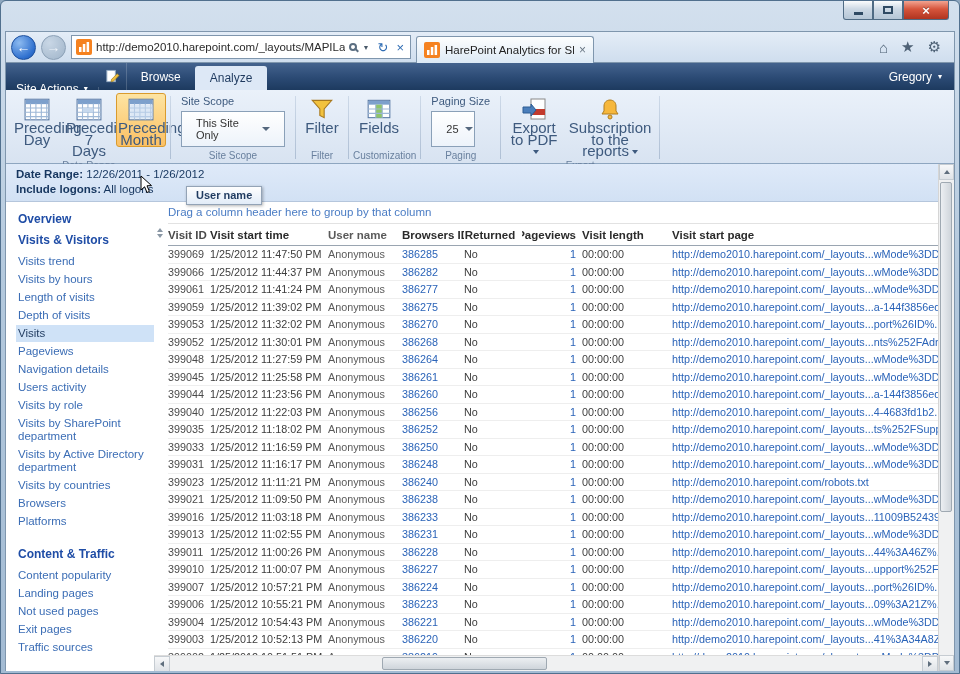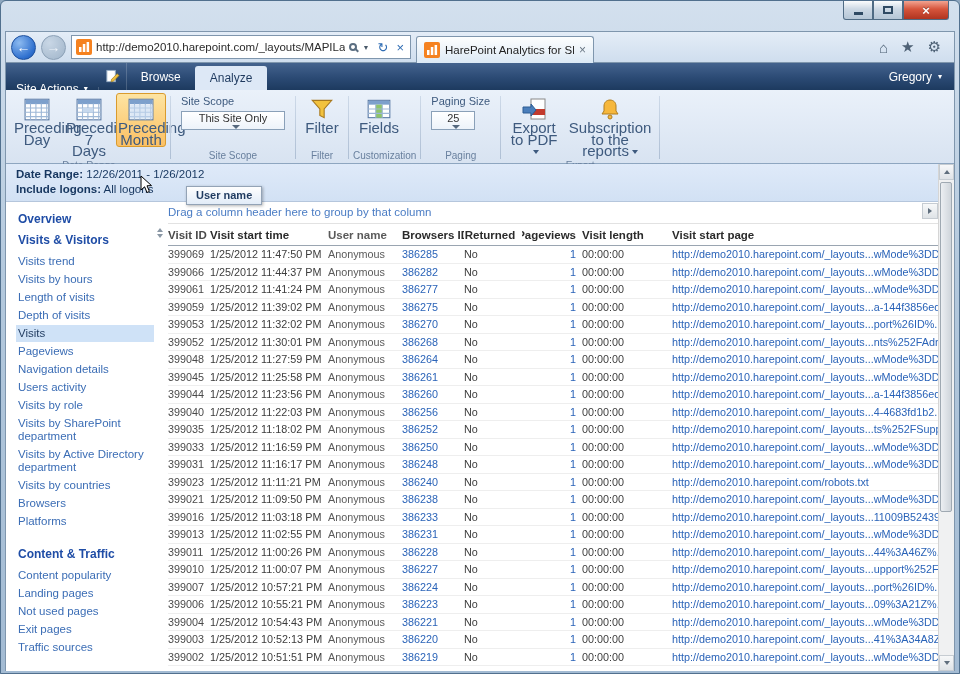"This Site Only" .rselect { flex-direction: column -> none; height: 19px -> 36px; padding: 0 3px -> 0 14px }
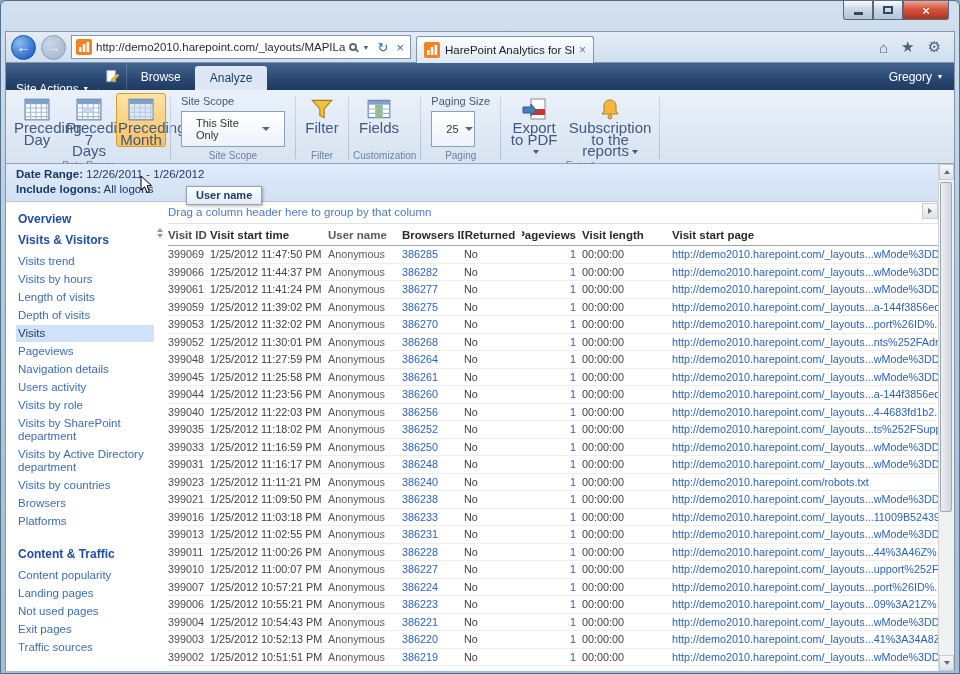"Drag a column header here" .main { flex-direction: row -> column }
